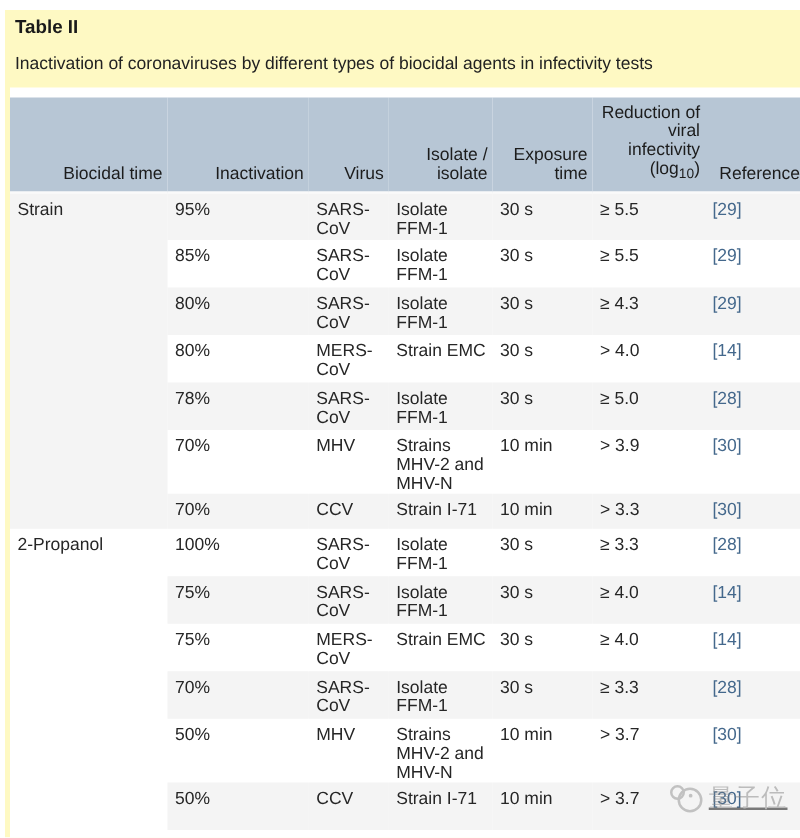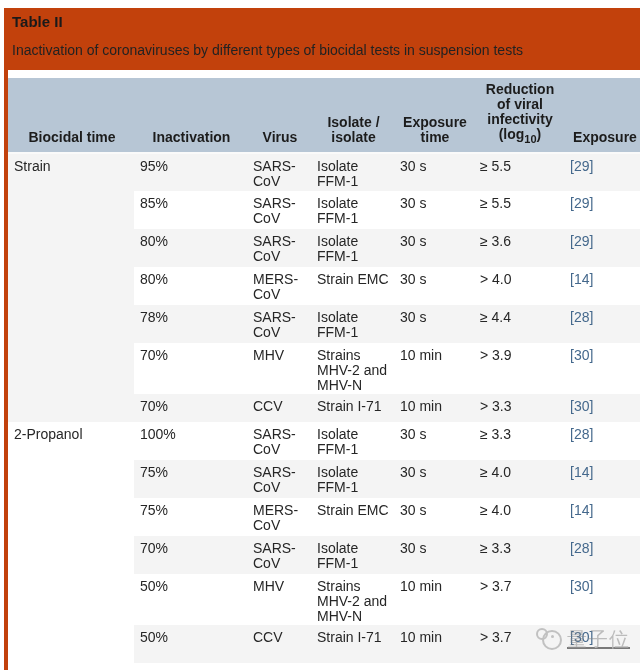"Table II" .widget { background: #c2410c -> #fef9c3 }
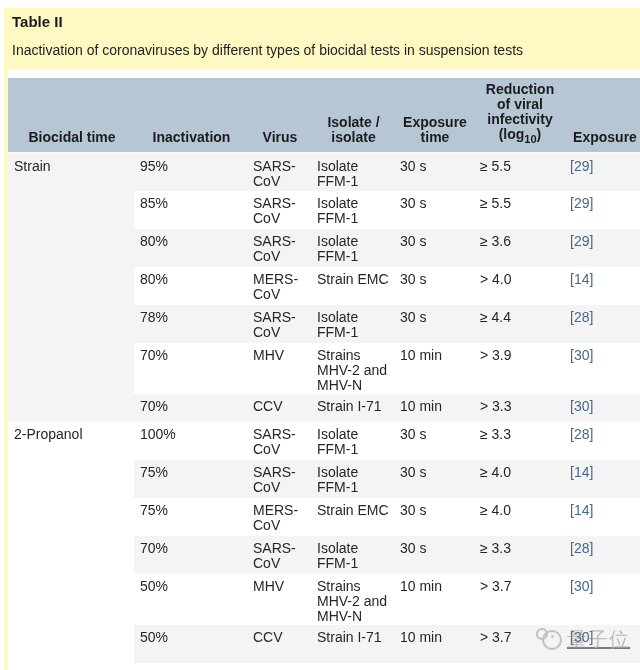"Inactivation of coronaviruses by" div.table-caption { text: tests in suspension -> agents in infectivity }
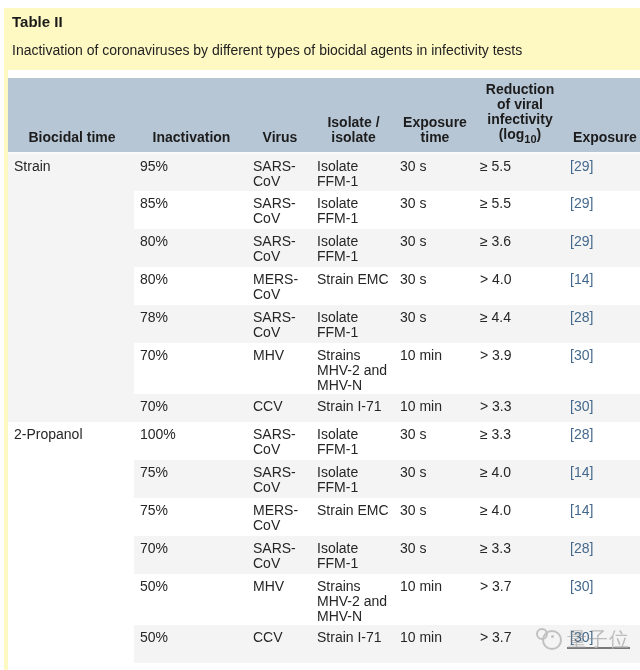"Reduction of viral infectivity (log10)" th { font-weight: bold -> normal; text-align: center -> right }
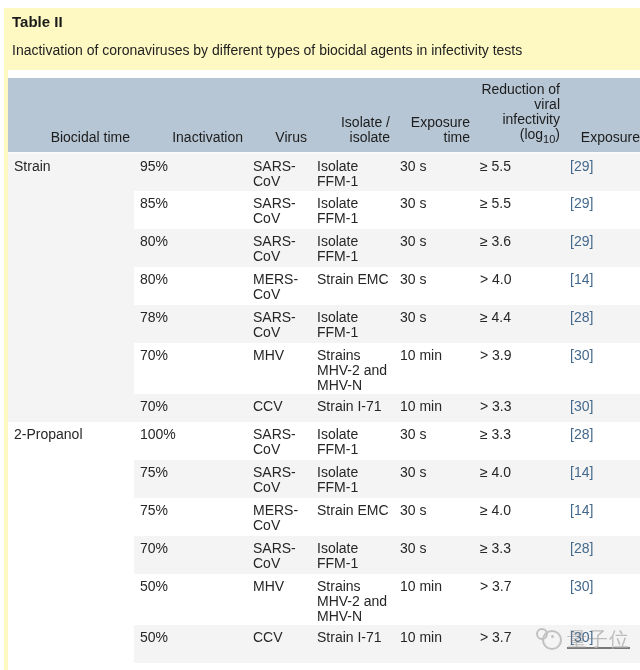"Exposure" th { text: Exposure -> Reference }
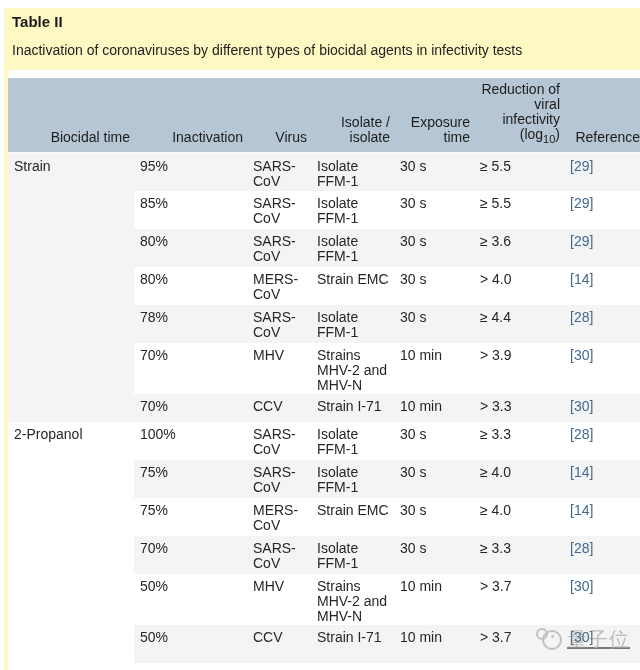"≥ 3.6" td { text: 3.6 -> 4.3 }
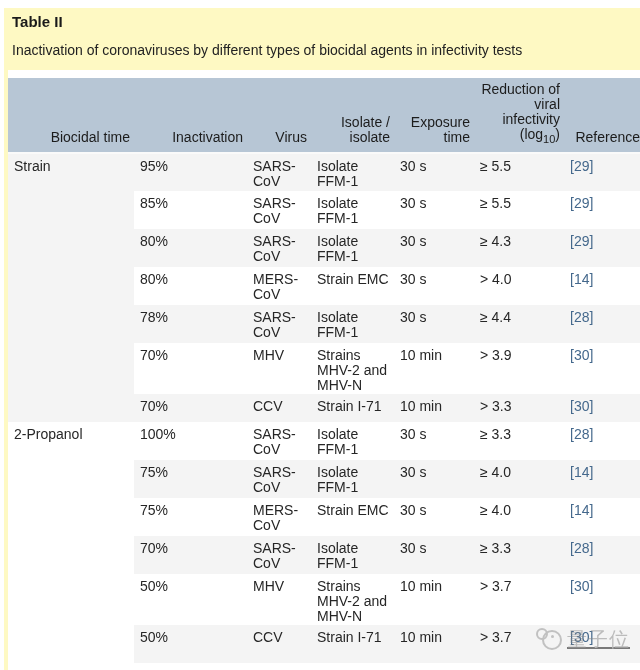"≥ 4.4" td { text: 4.4 -> 5.0 }
